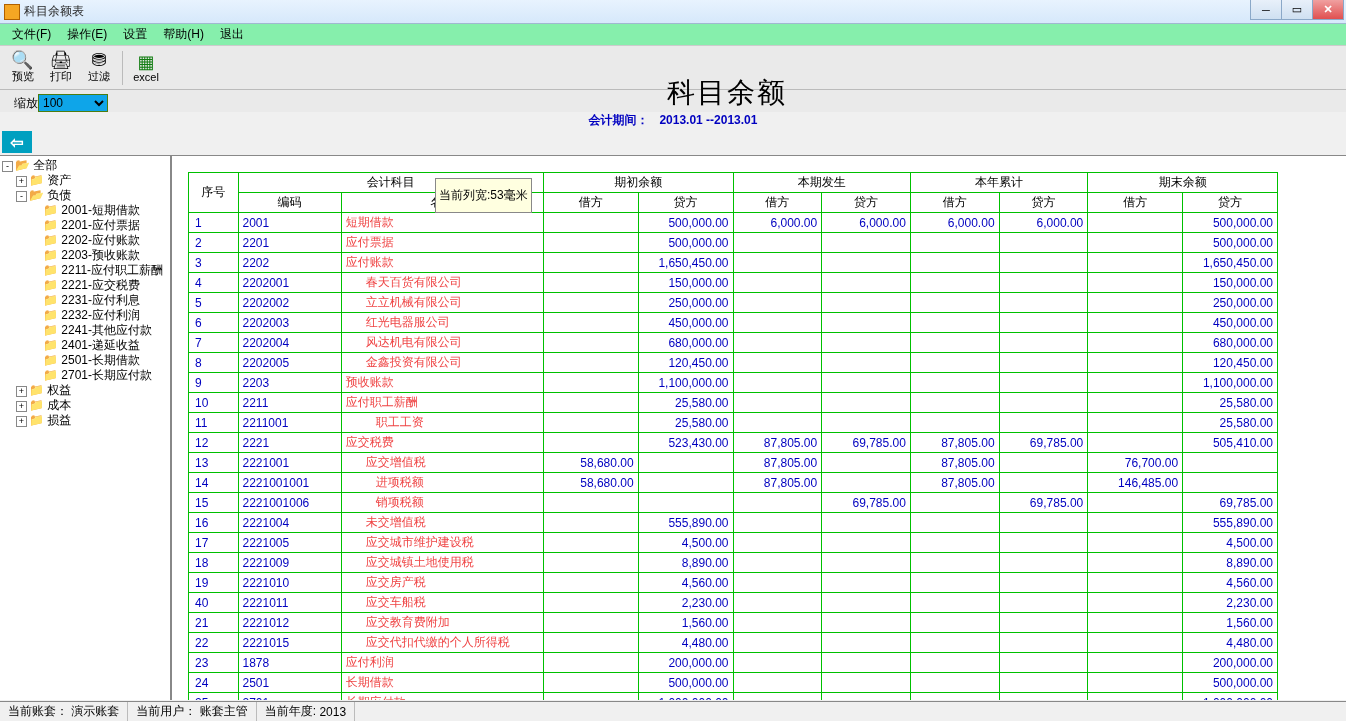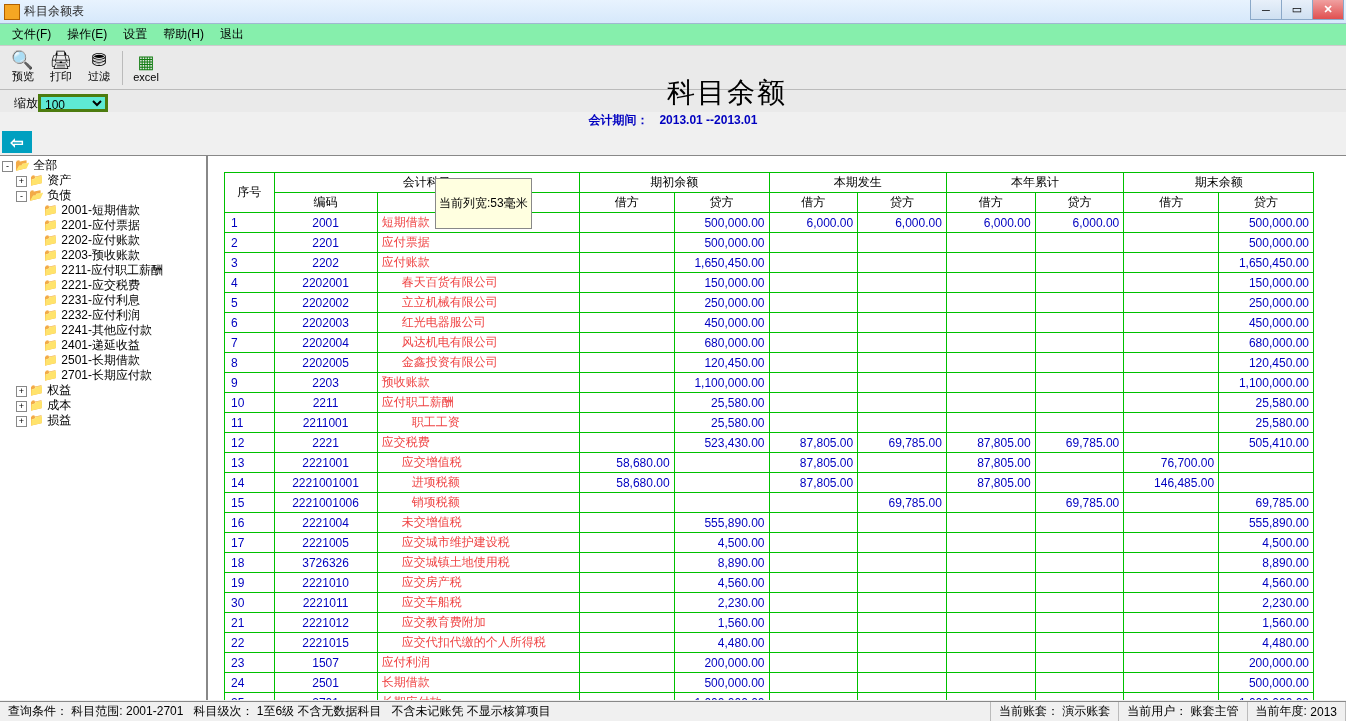"100" .zoomrow select { background: #5eead4 -> #0ea5e9; border: 3px solid #4d7c0f -> 1px solid #4d7c0f }
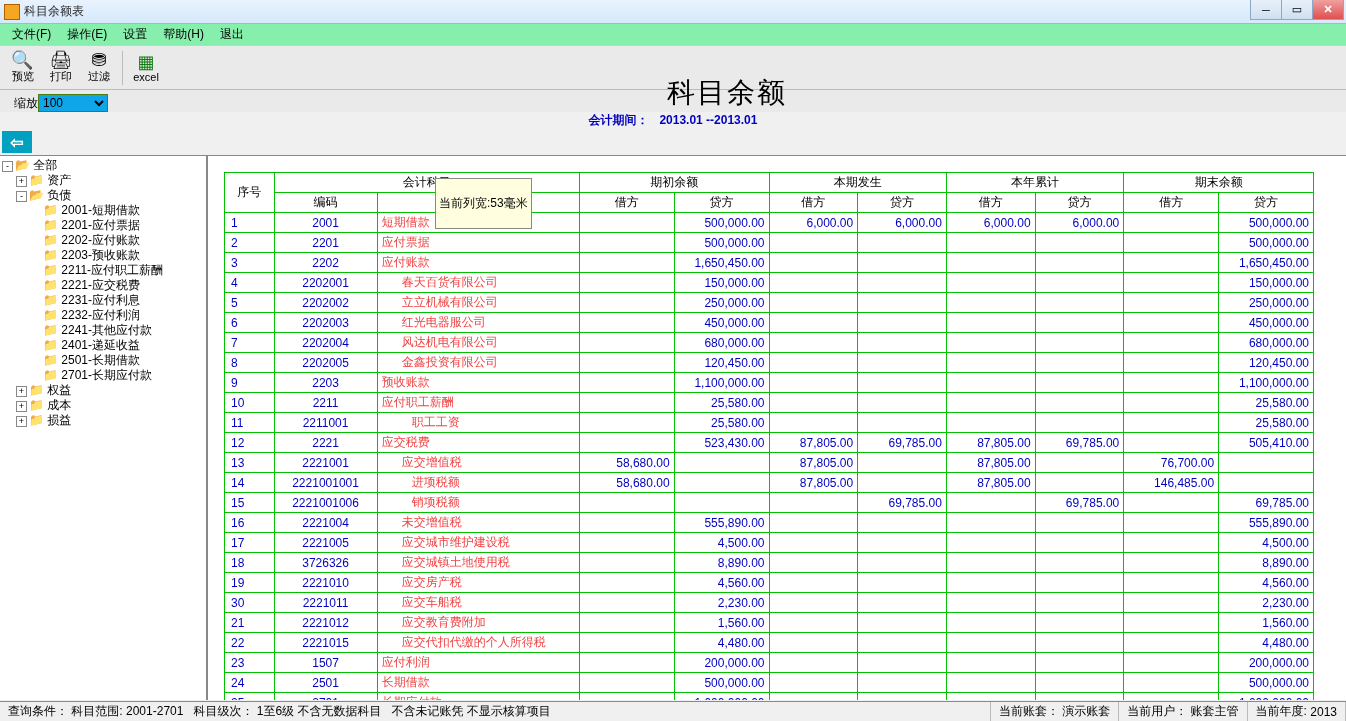"- 📂 全部" .tree { width: 208px -> 172px }
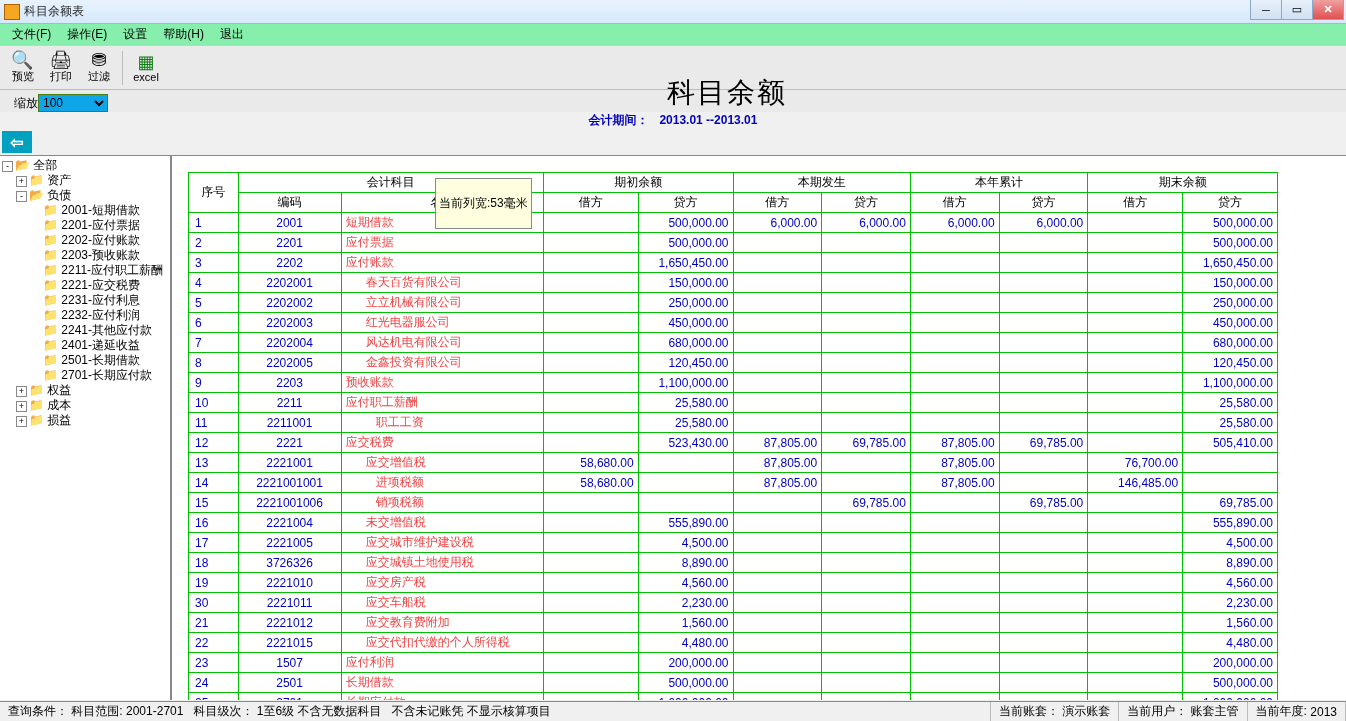"当前列宽:53毫米" .colwidth-tip { padding: 16px 3px -> 8px 3px }
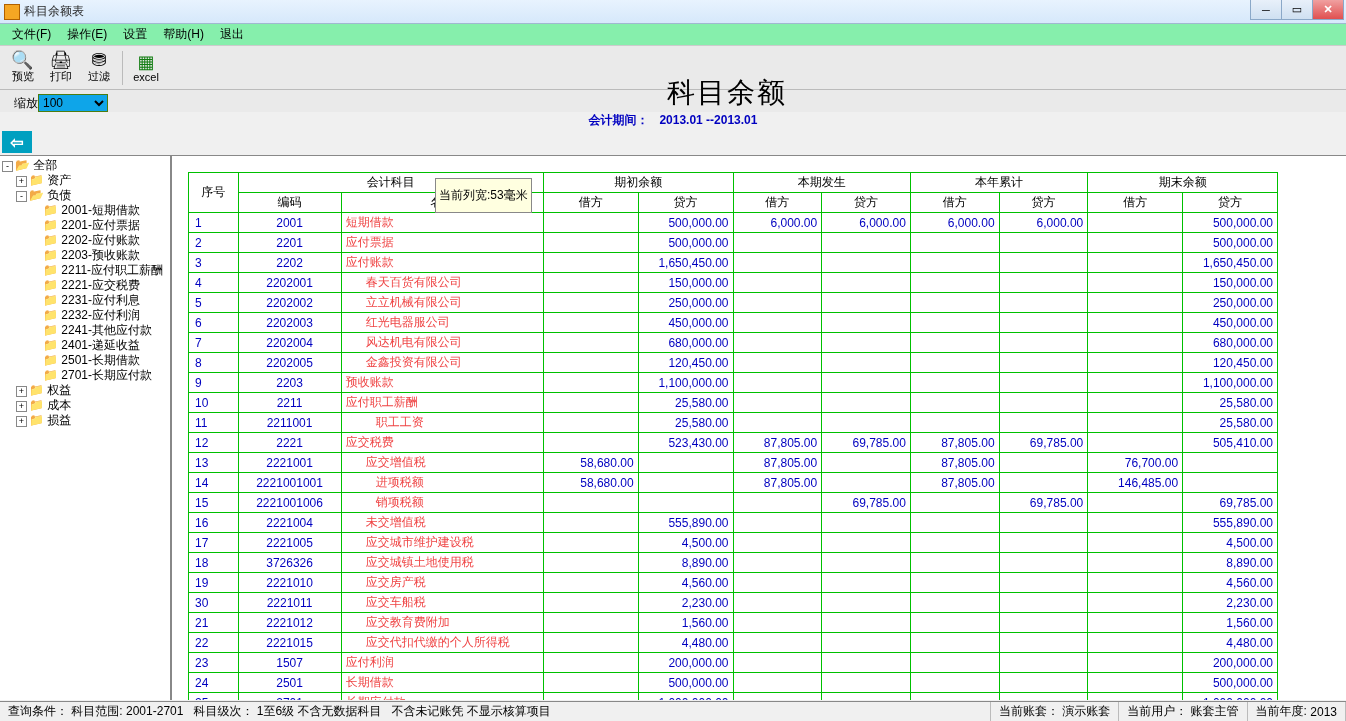"2001" table.grid td.code { text-align: center -> left }
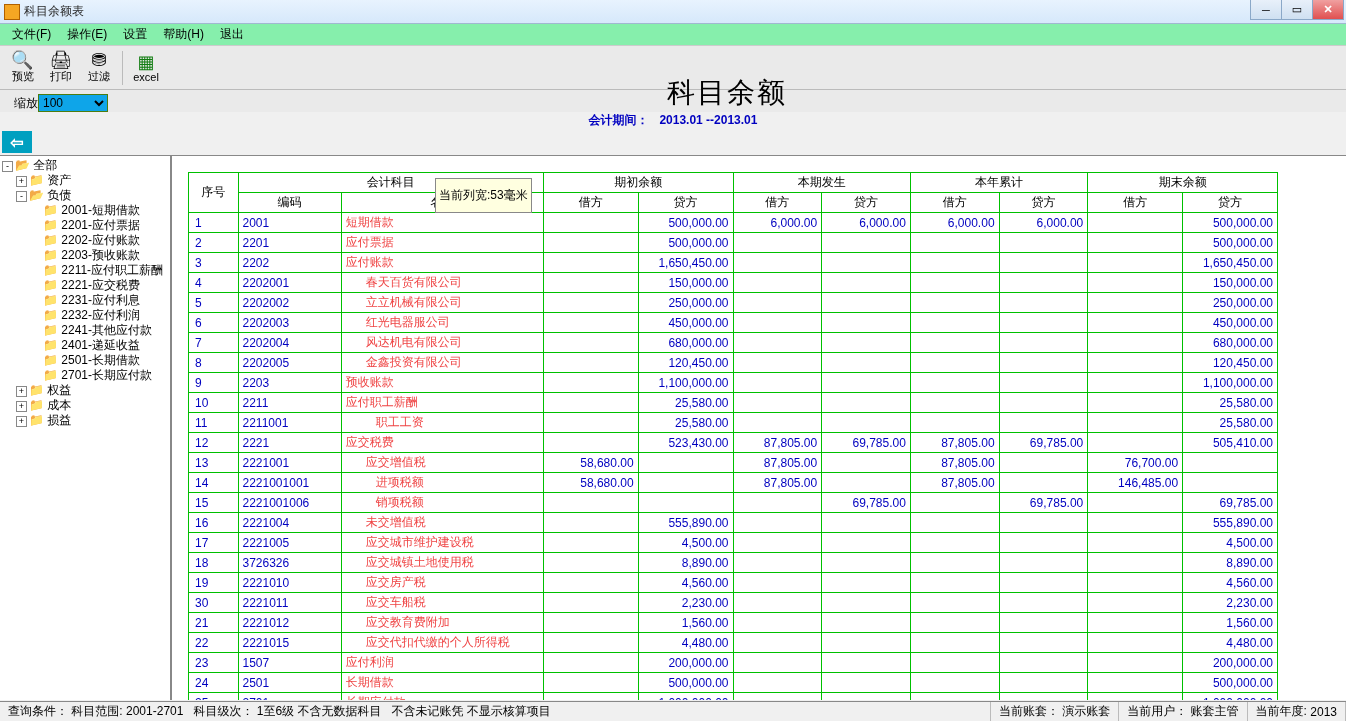"3726326" td.code { text: 3726326 -> 2221009 }
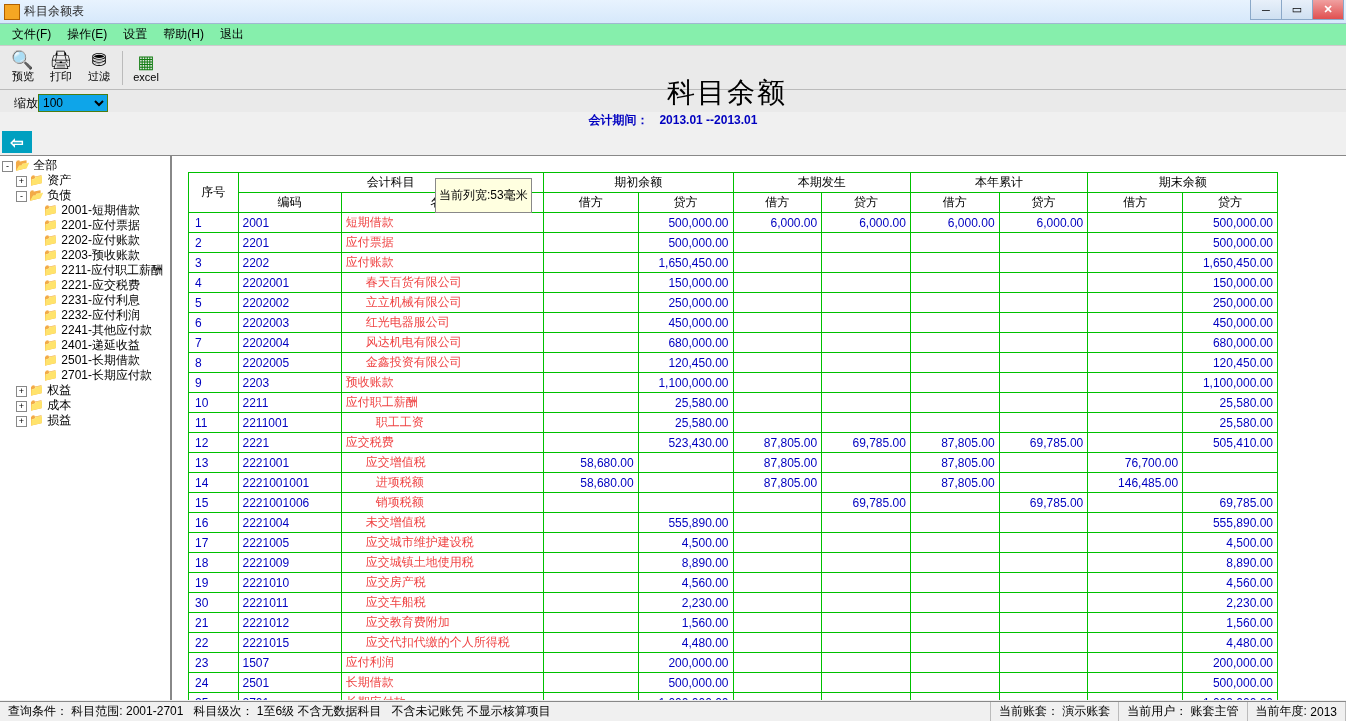"30" td.seq { text: 30 -> 40 }
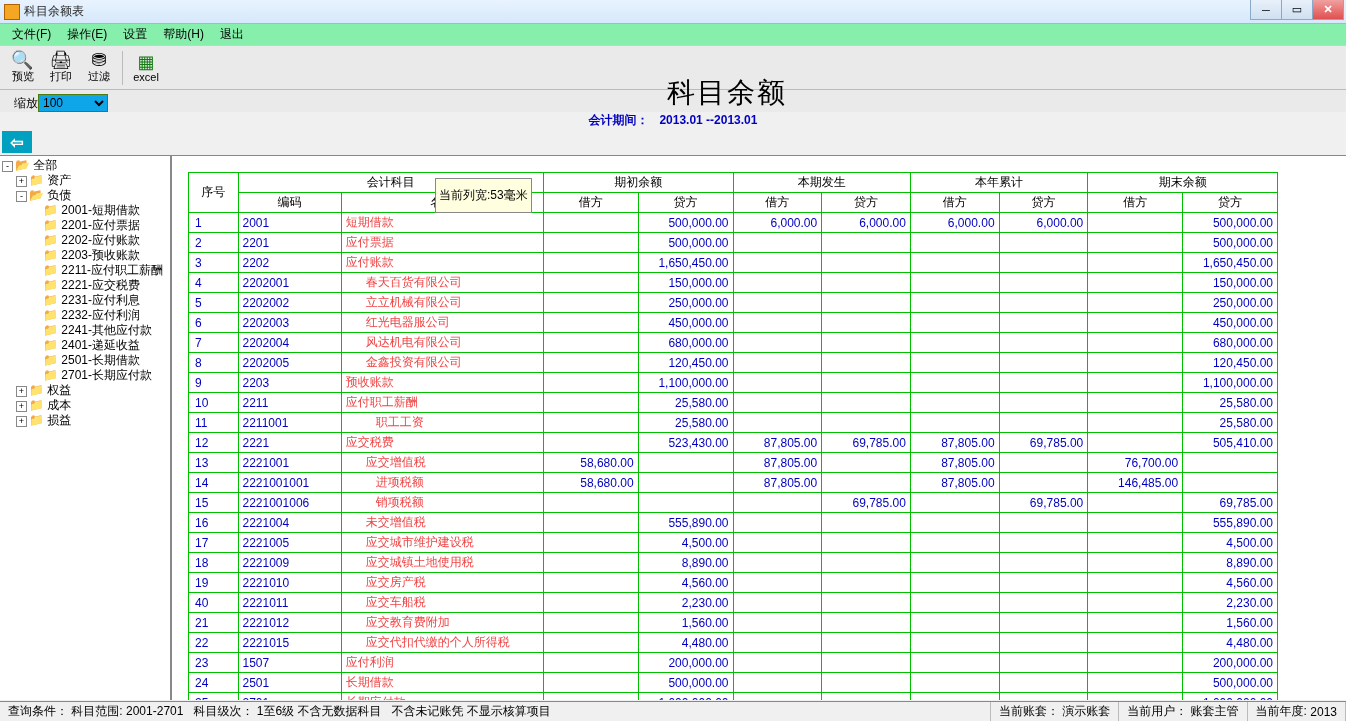"1507" td.code { text: 1507 -> 1878 }
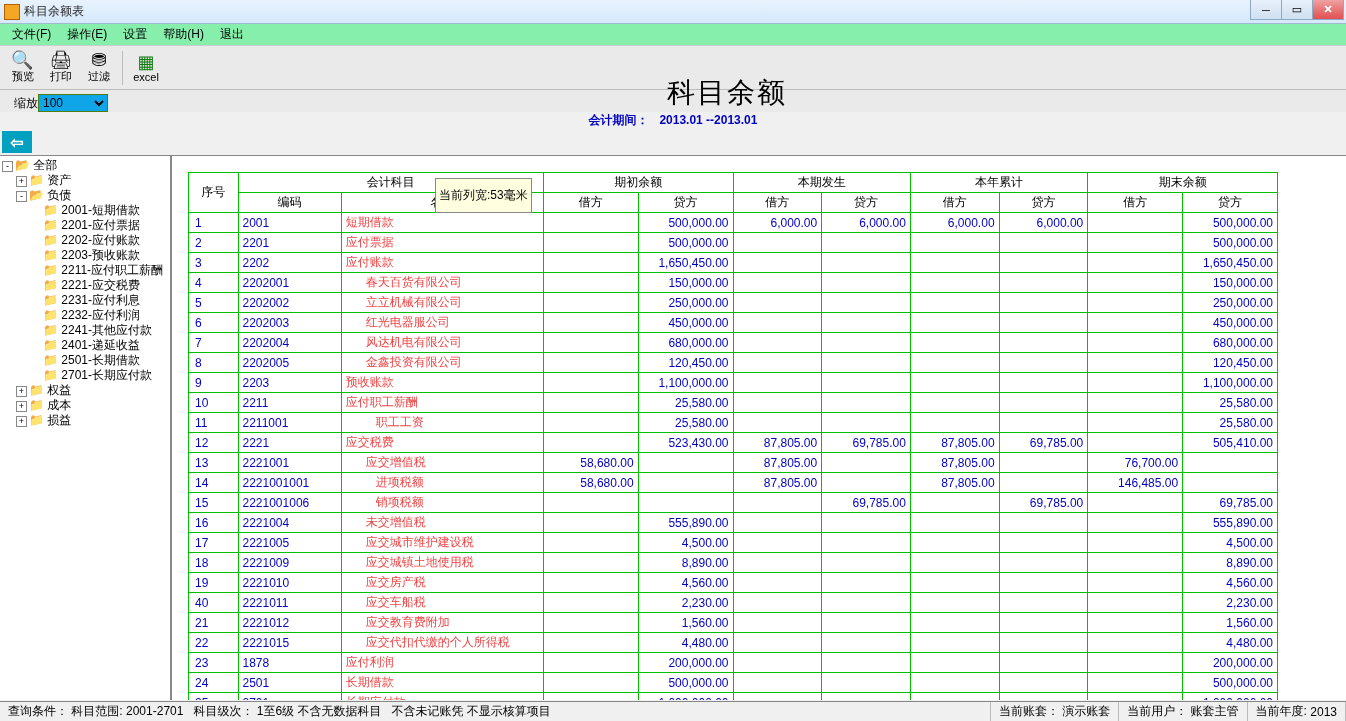"查询条件：" div.seg { html: <div> <span>查询条件：</span>&nbsp; <span>科目范围: 2001-2701</span>&nbsp;&nbsp;&nbsp; <span>科目级次：</span>&nbsp; <span>1至6级 不含无数据科目</span>&nbsp;&nbsp;&nbsp; <span>不含未记账凭 不显示核算项目</span> </div> -> none }
